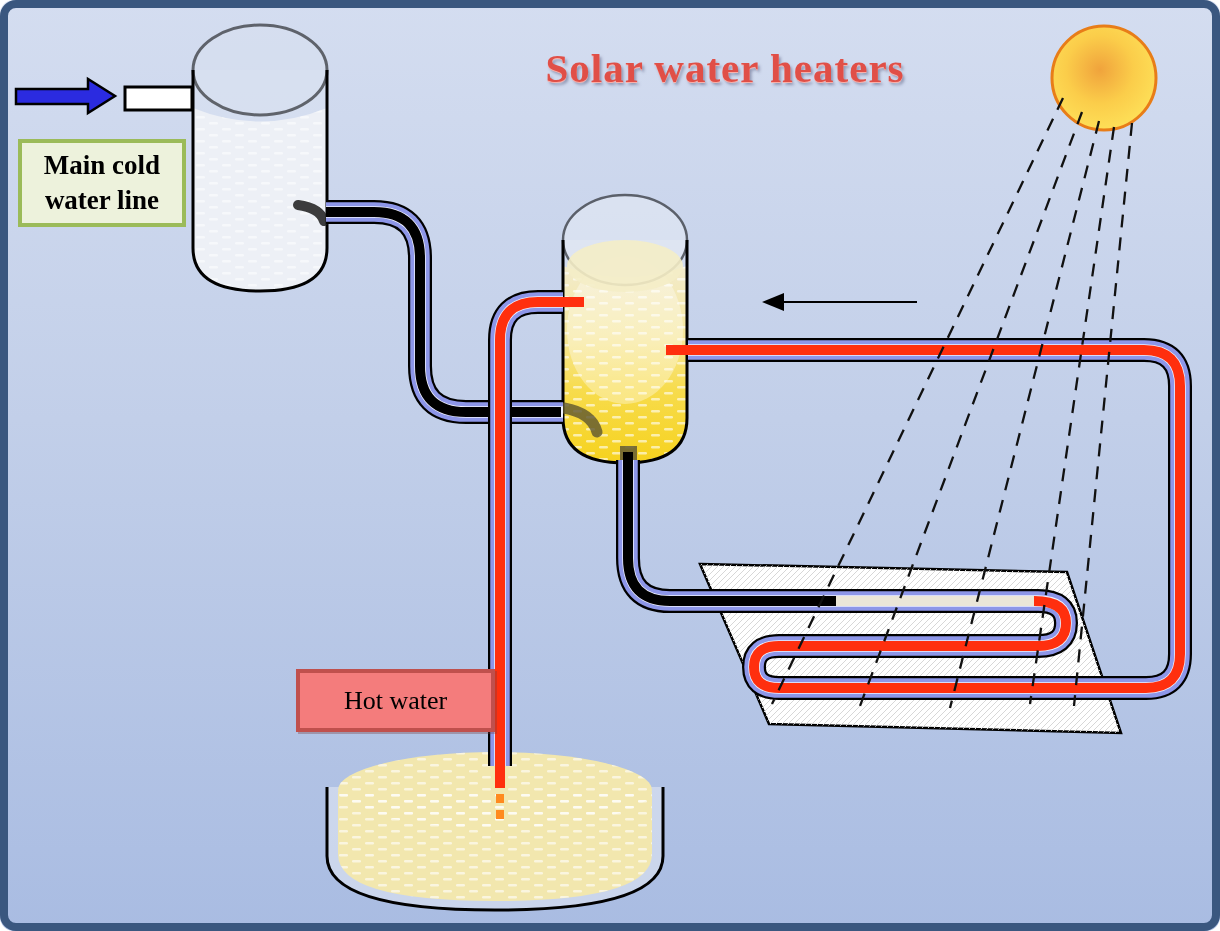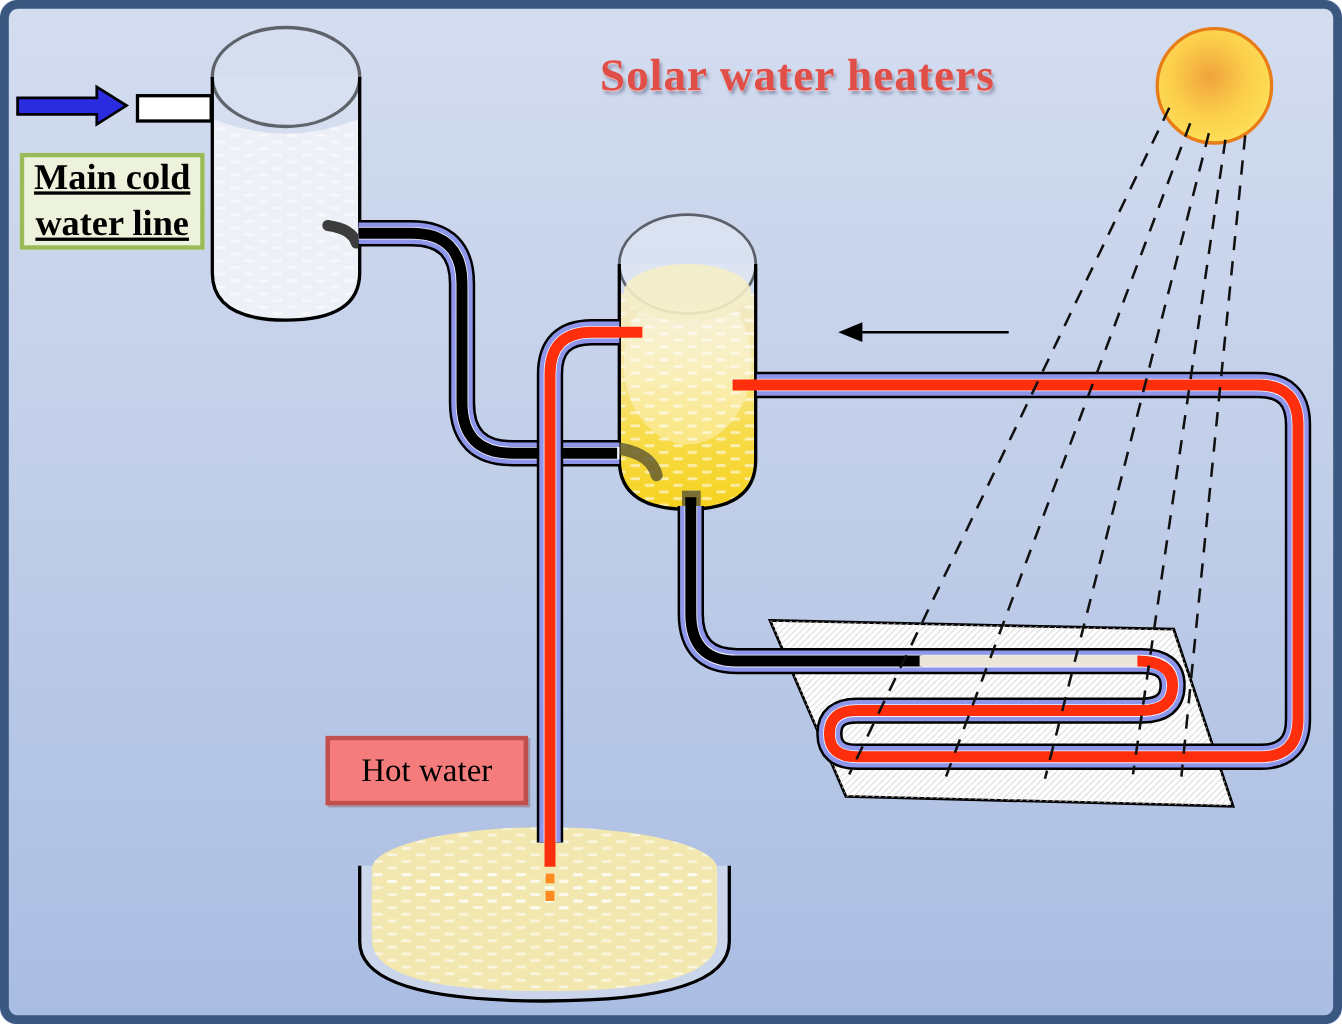"Main cold water line" .label-cold { font-size: 33px -> 27px; text-decoration: underline -> none }
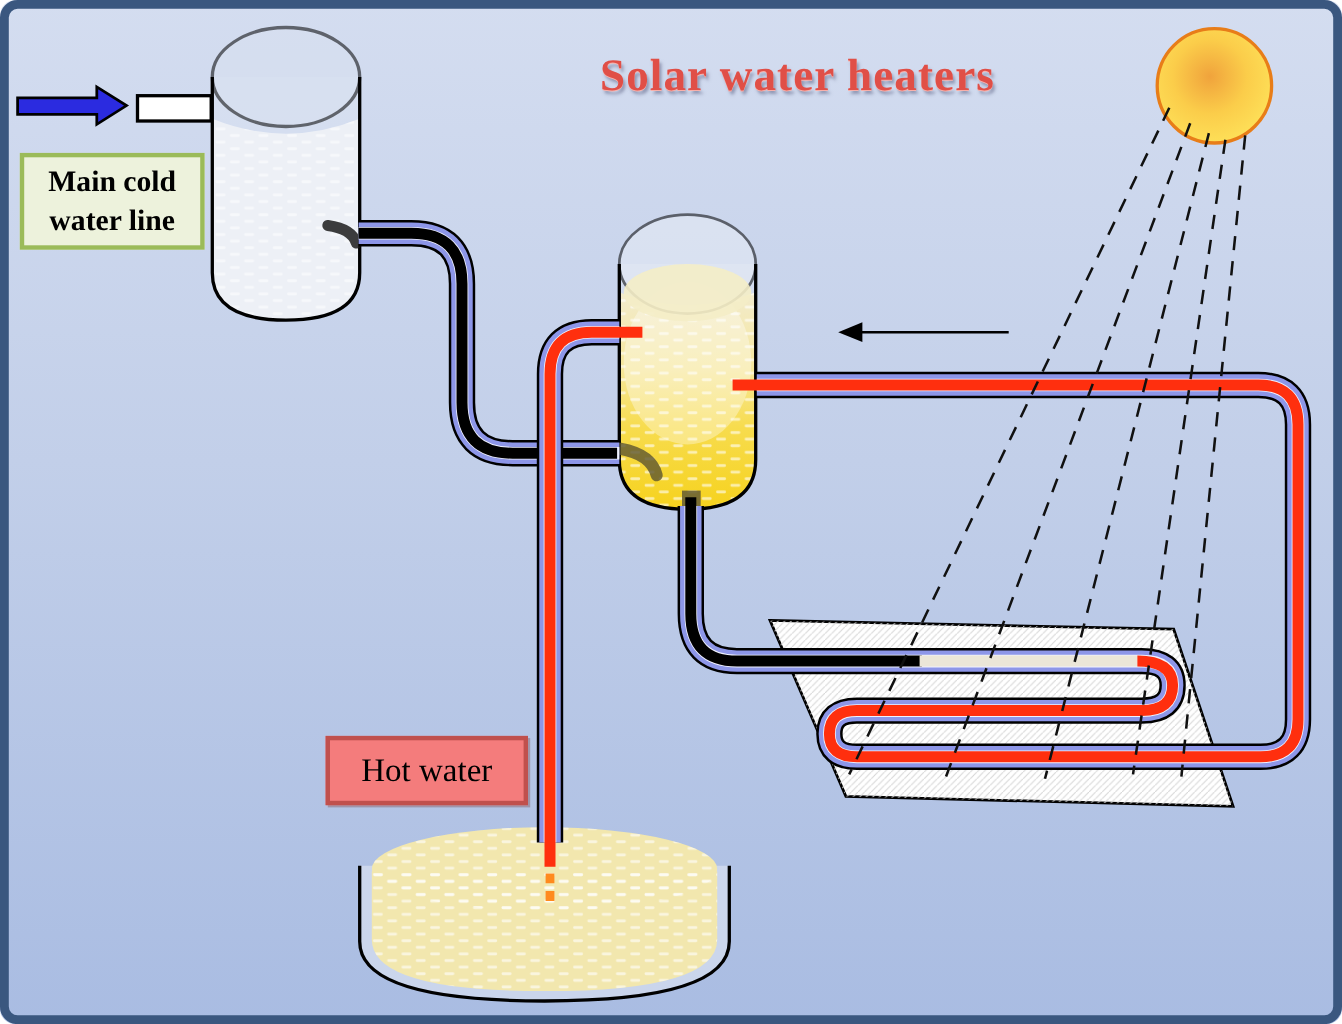"Hot water" .label-hot { font-size: 30px -> 26px; width: 184px -> 199px }
